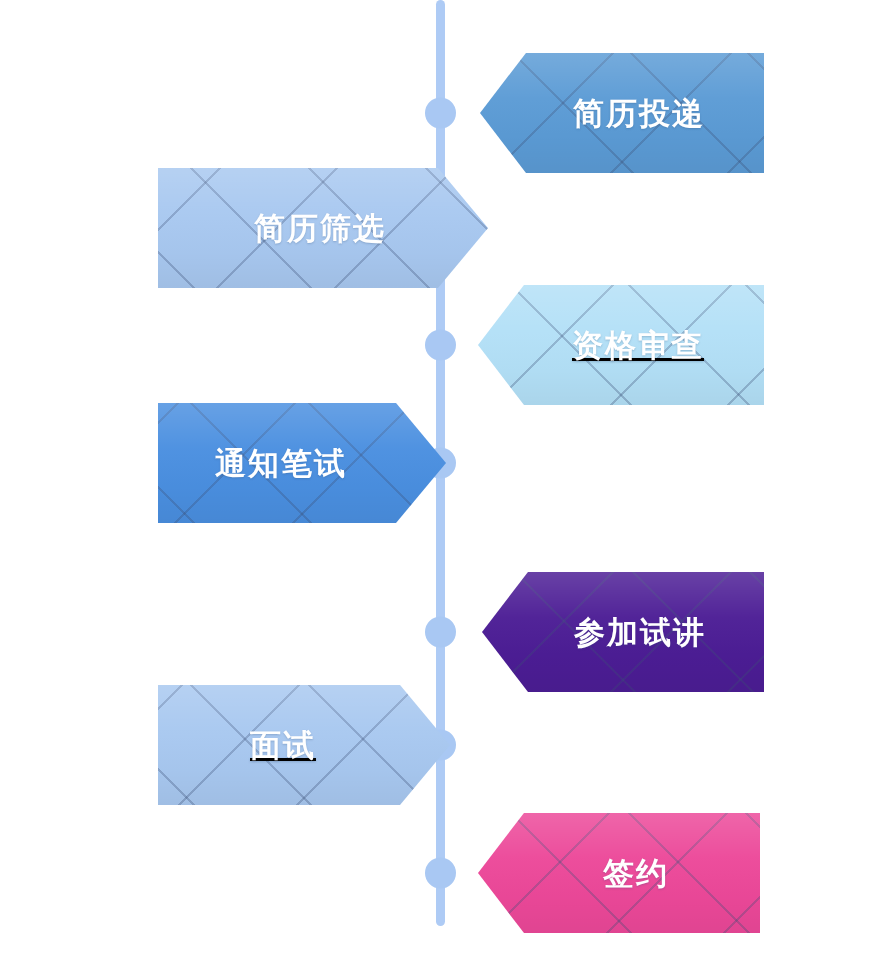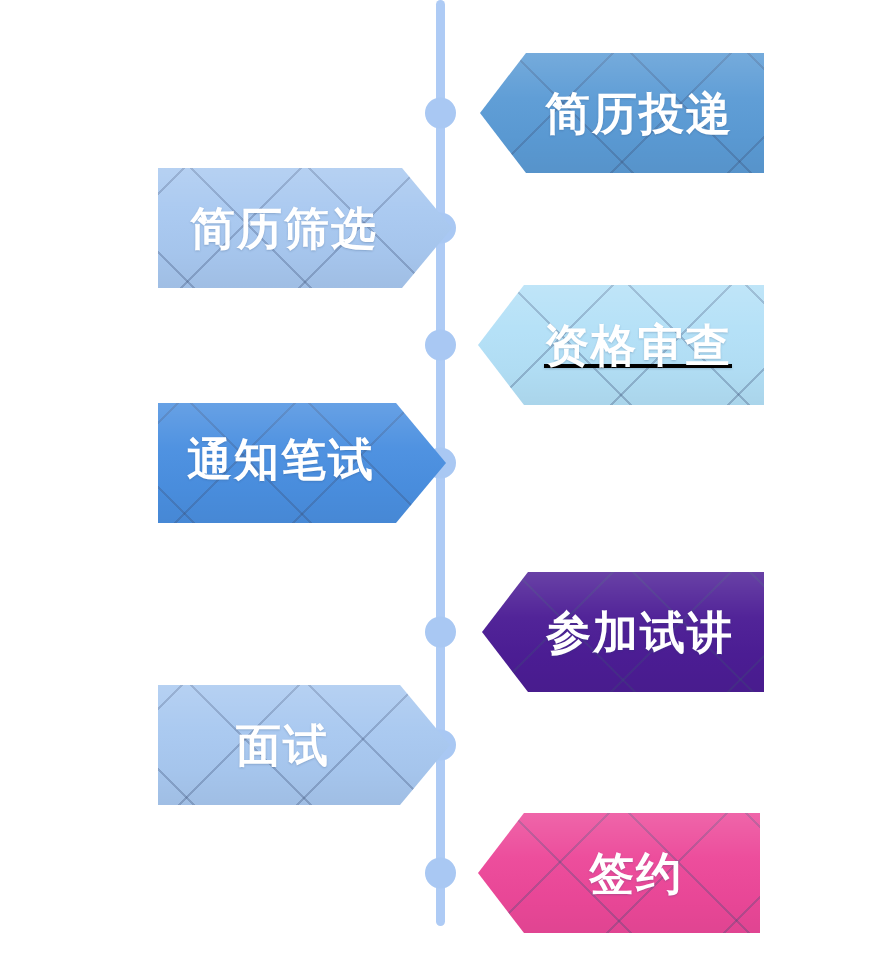"简历投递" .node .label { font-size: 45px -> 31px }
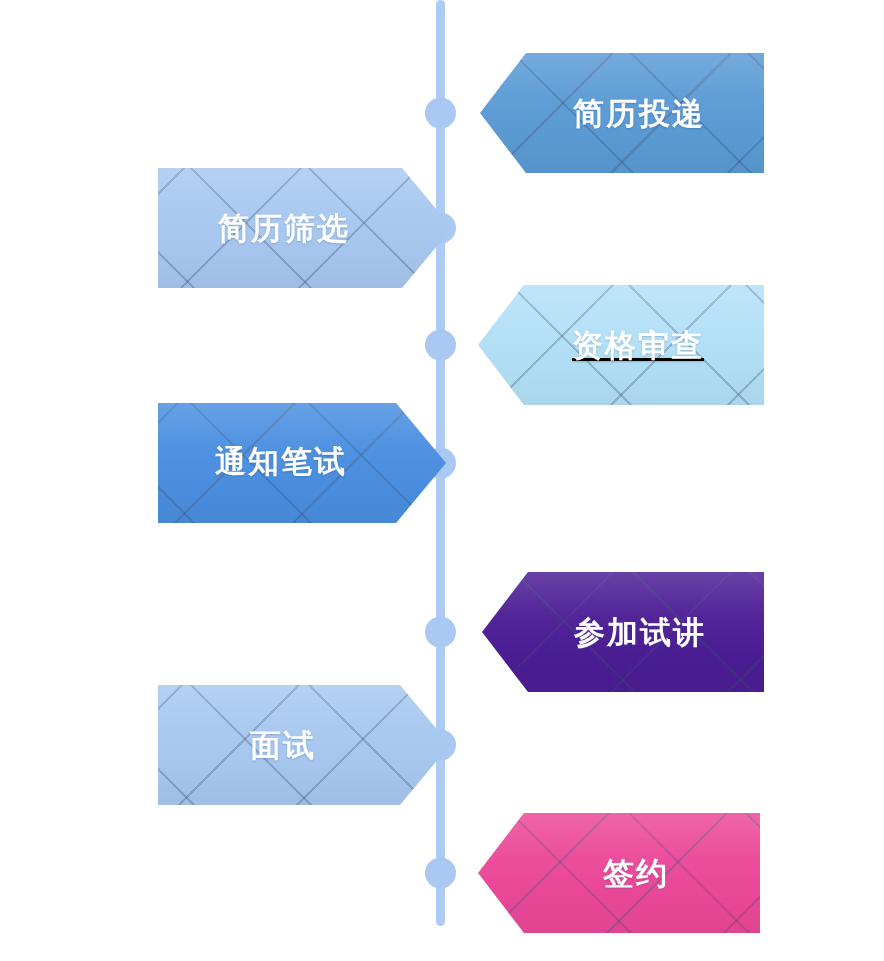"简历筛选" div.node { padding-left: none -> 36px }
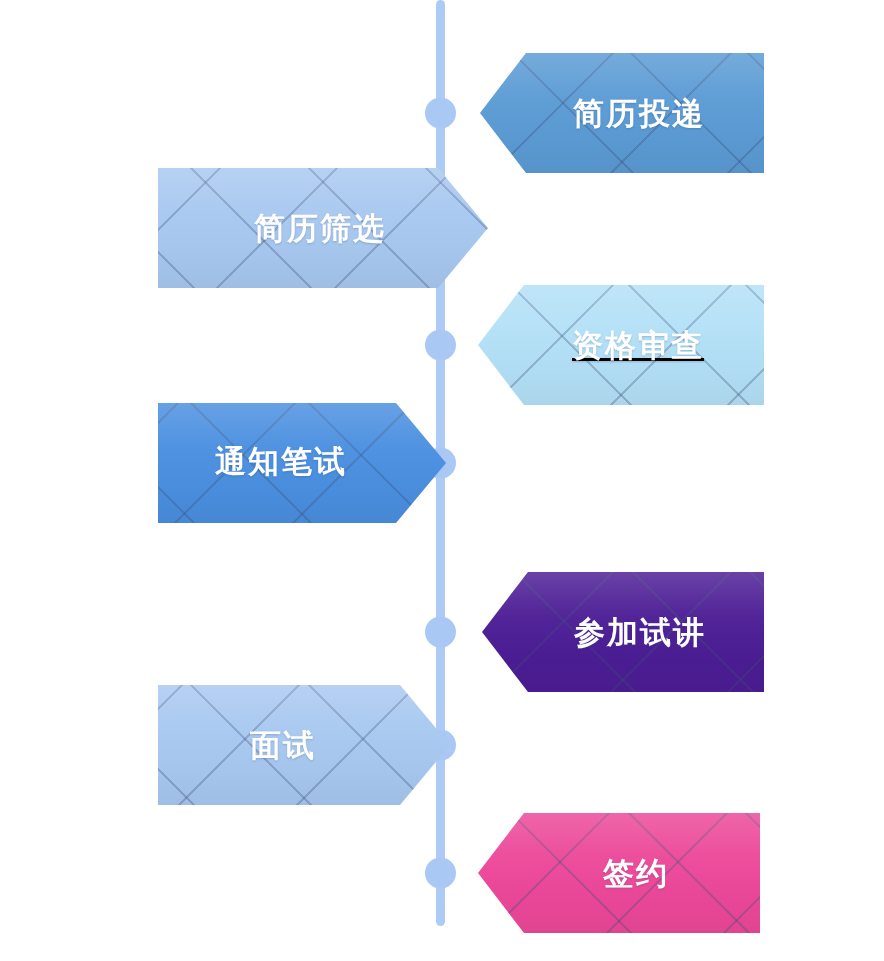"通知笔试" div.node { font-family: Liberation Mono, monospace -> none }
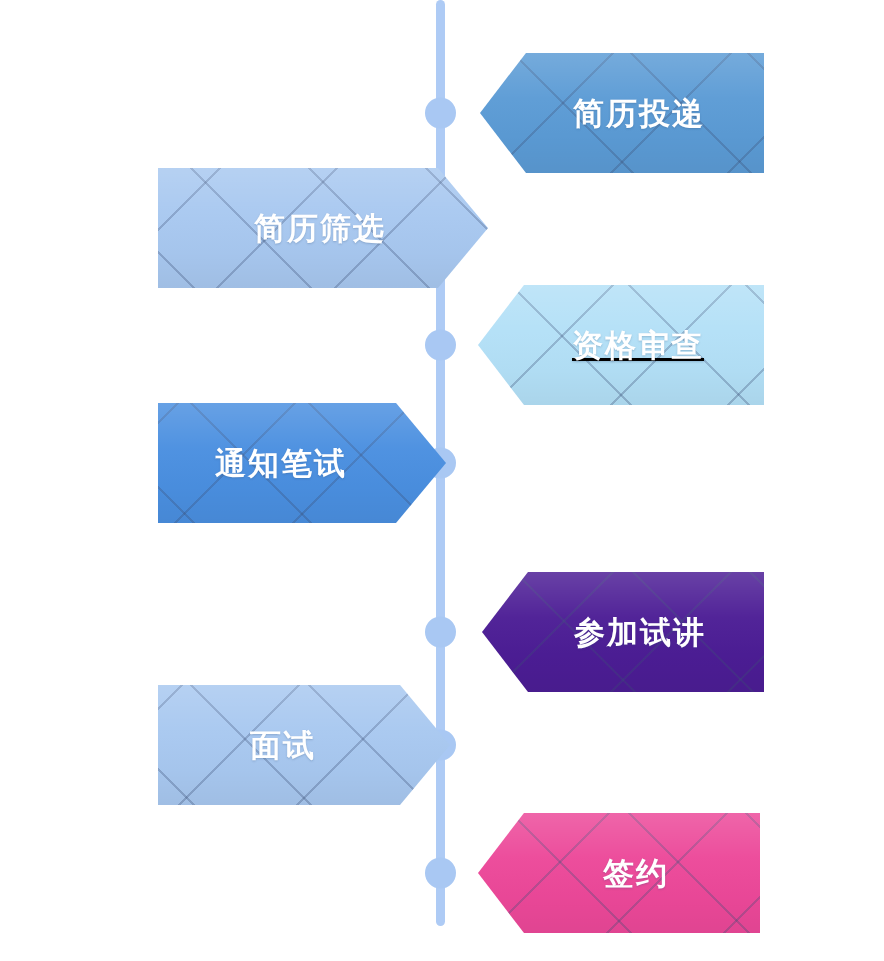"面试" div.node { text-decoration: none -> underline }
